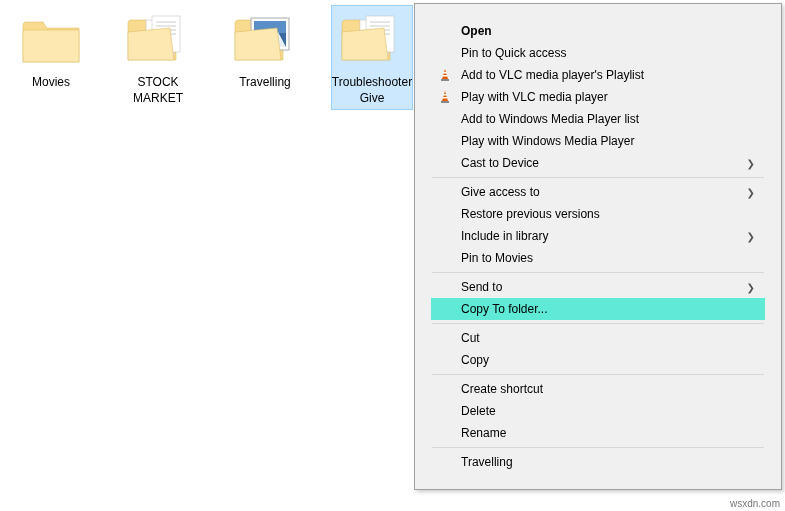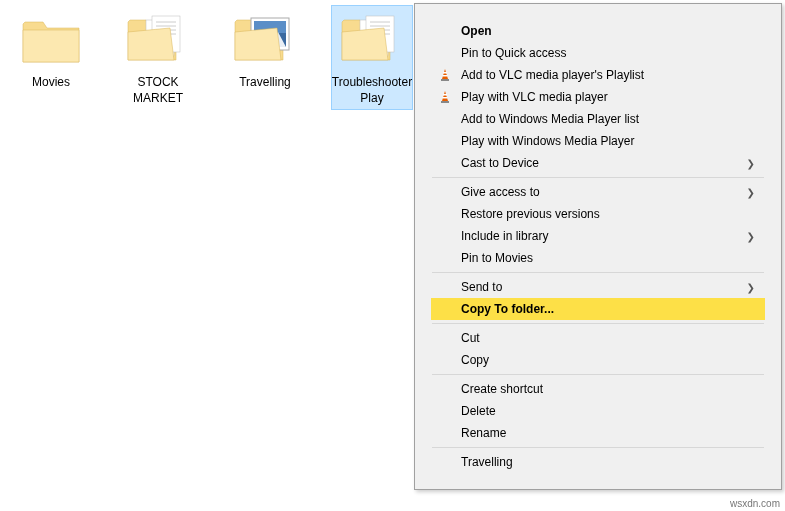"Troubleshooter Play" div.folder-label { text: Play -> Give }
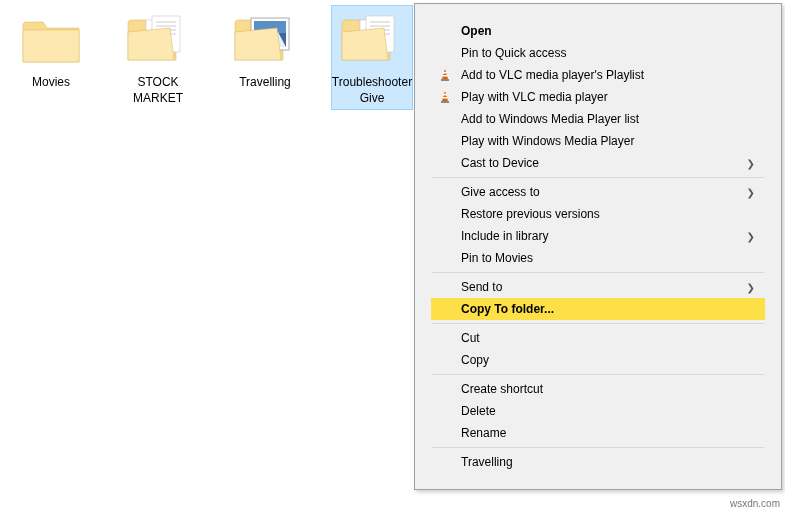"Copy To folder..." .menu-item.highlighted { background: #fde047 -> #5eead4; font-weight: bold -> none }
